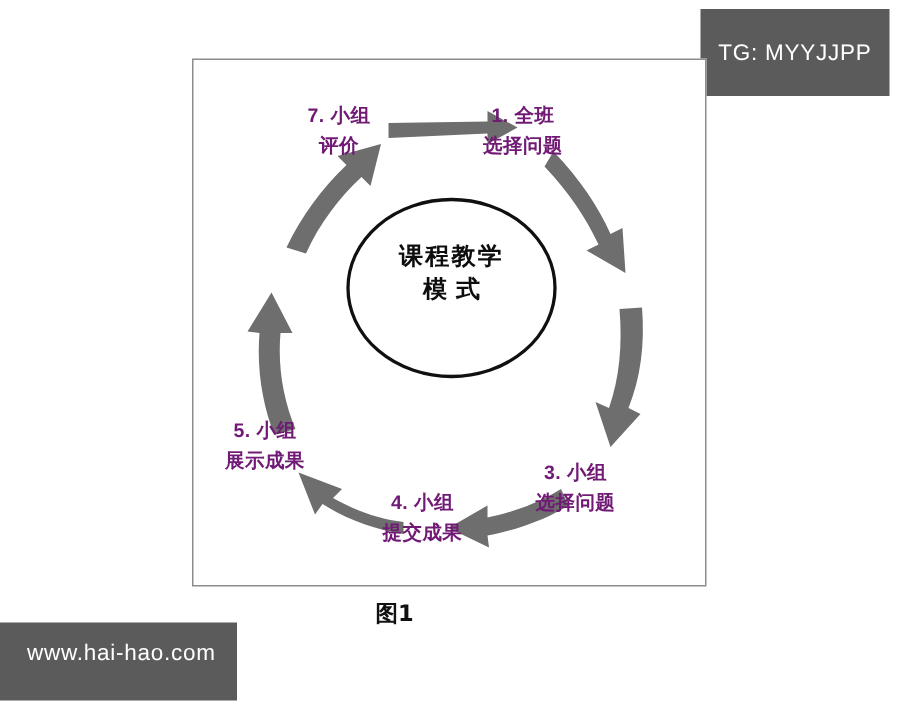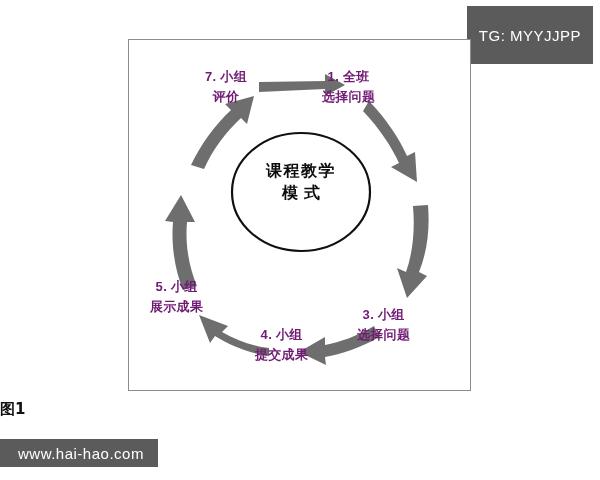"图1" #figure-caption { text-align: left -> center }
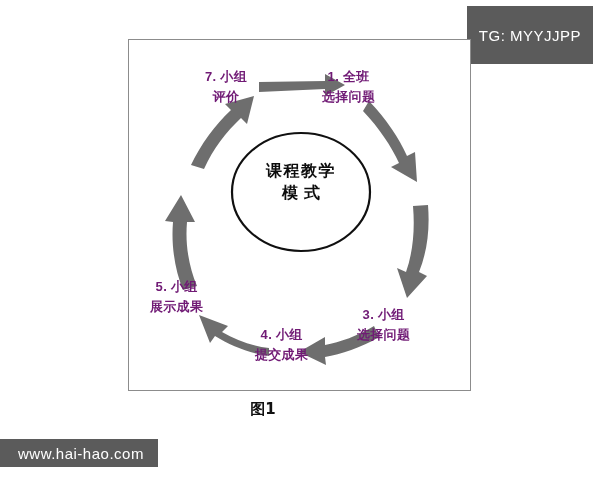"www.hai-hao.com" #badge-bottom { height: 28px -> 40px; padding: 0 14px 0 18px -> 0 14px 12px 18px }
